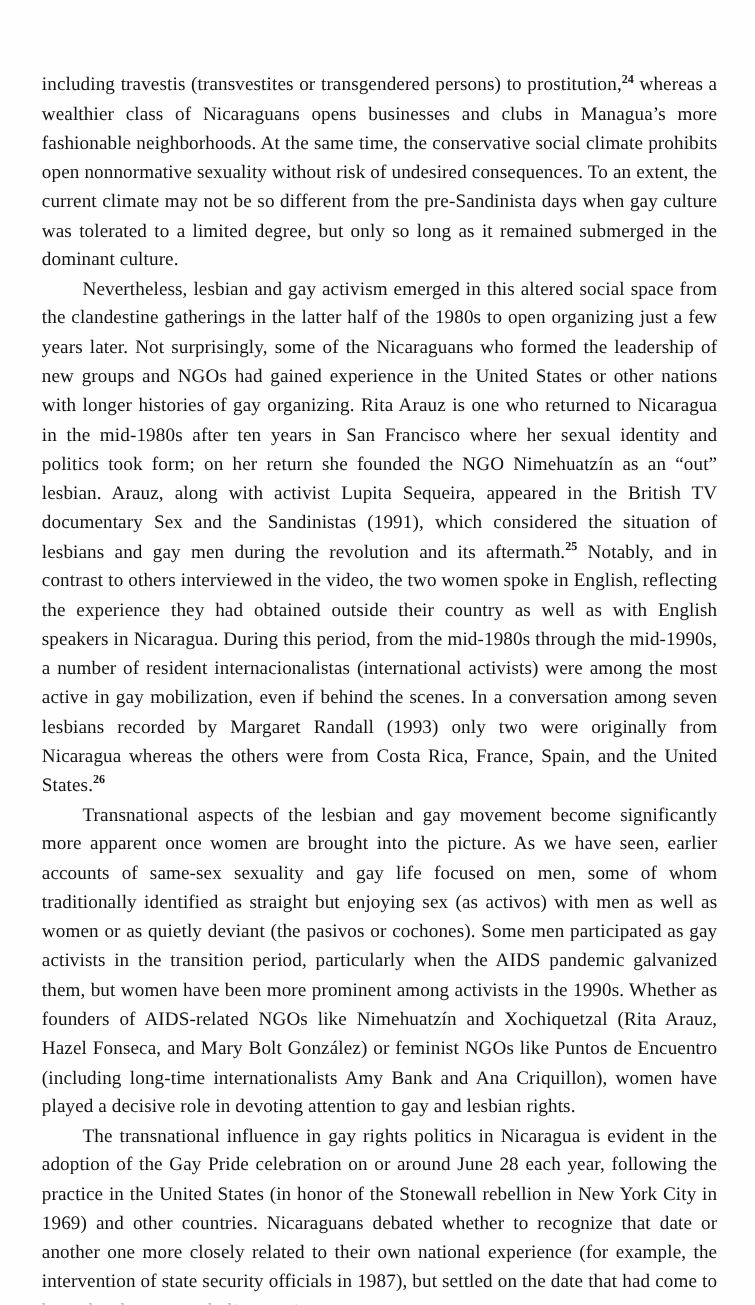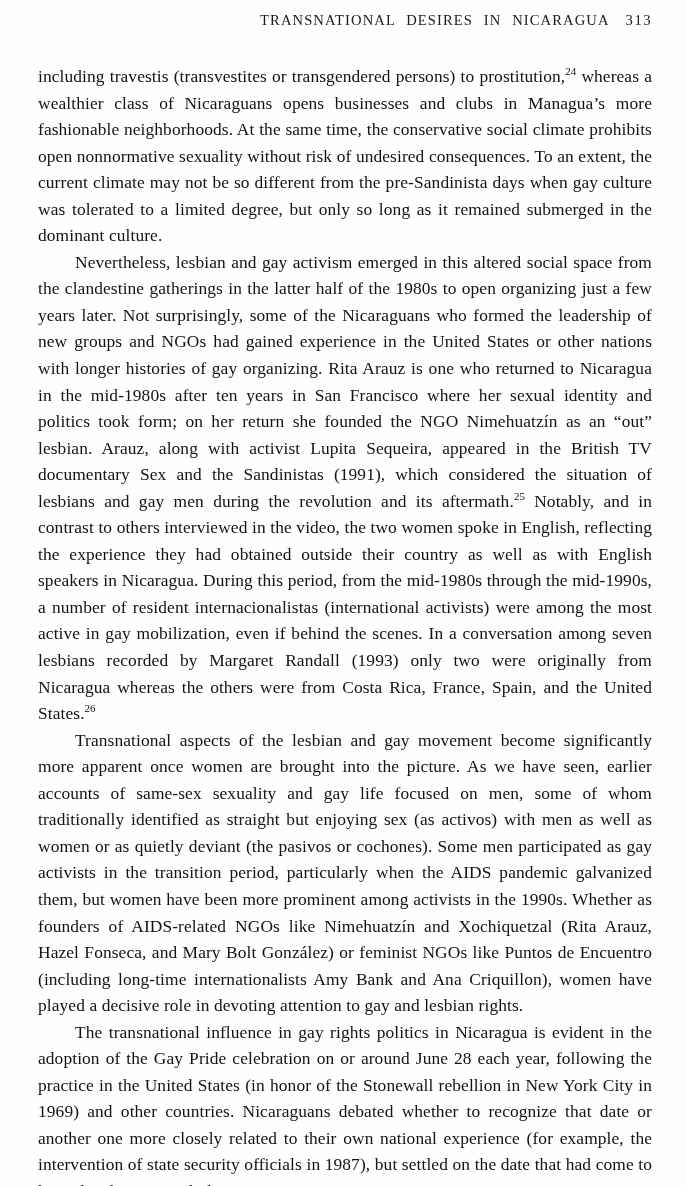"TRANSNATIONAL DESIRES IN NICARAGUA 313" div.running-header { html: <div> <span>TRANSNATIONAL DESIRES IN NICARAGUA</span><span>313</span> </div> -> none }
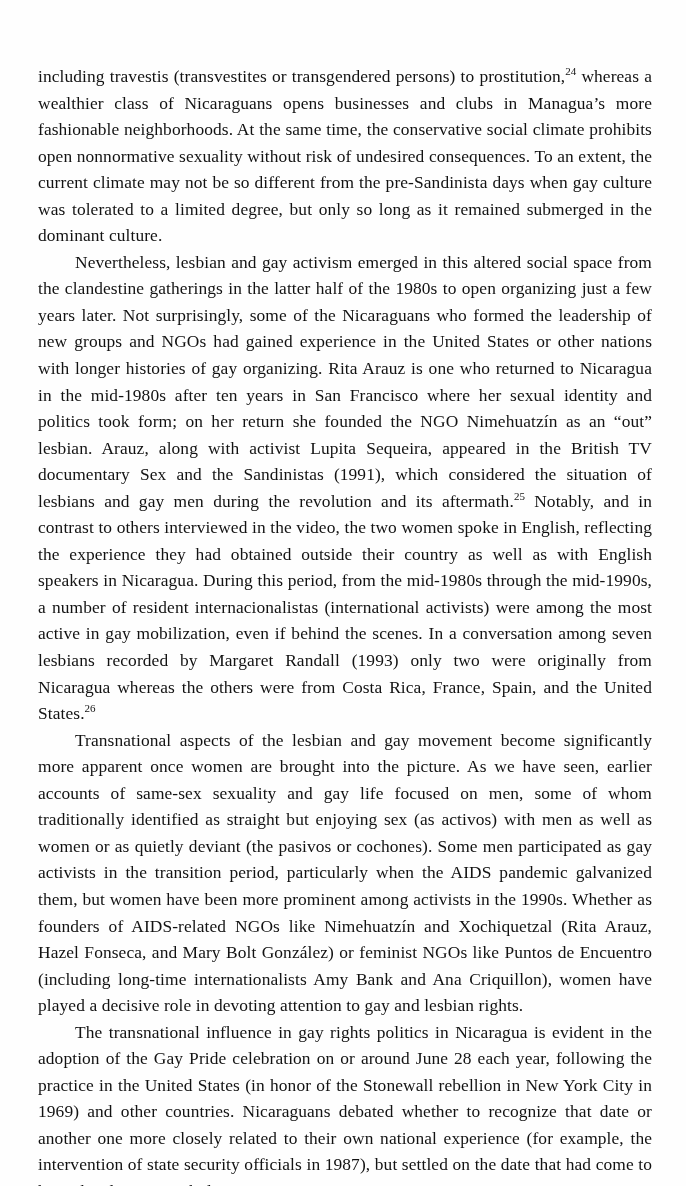"24" sup { font-weight: none -> bold }
